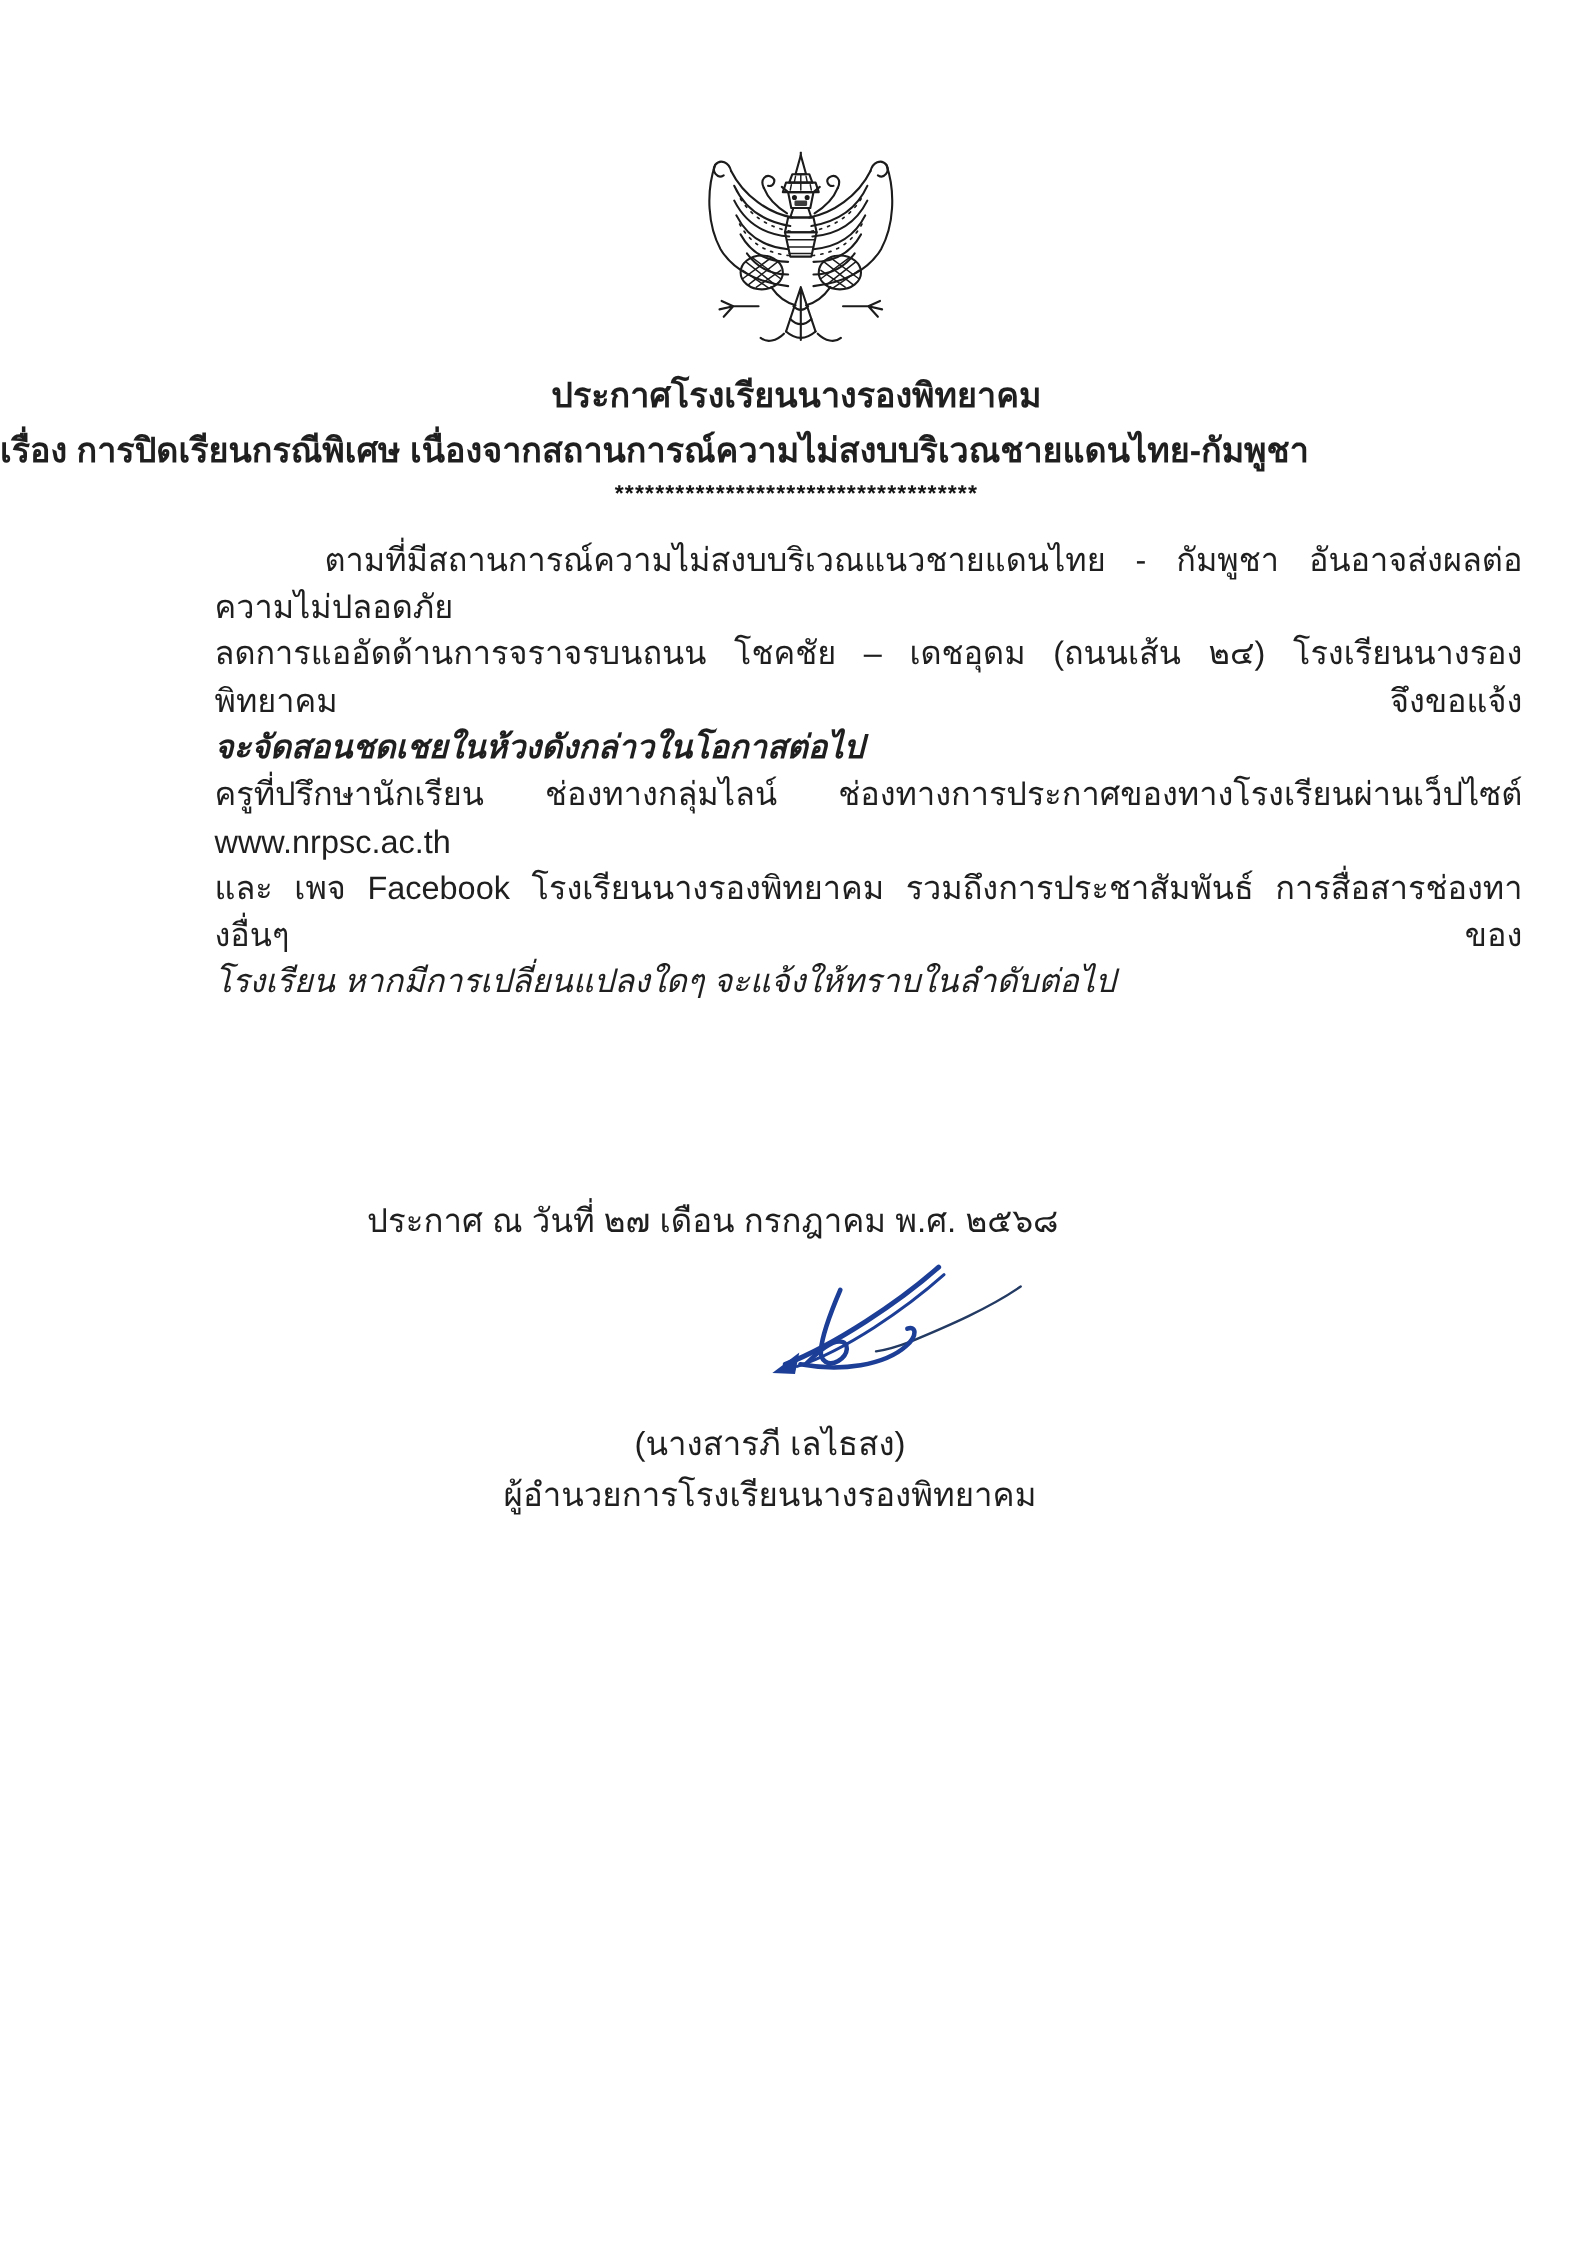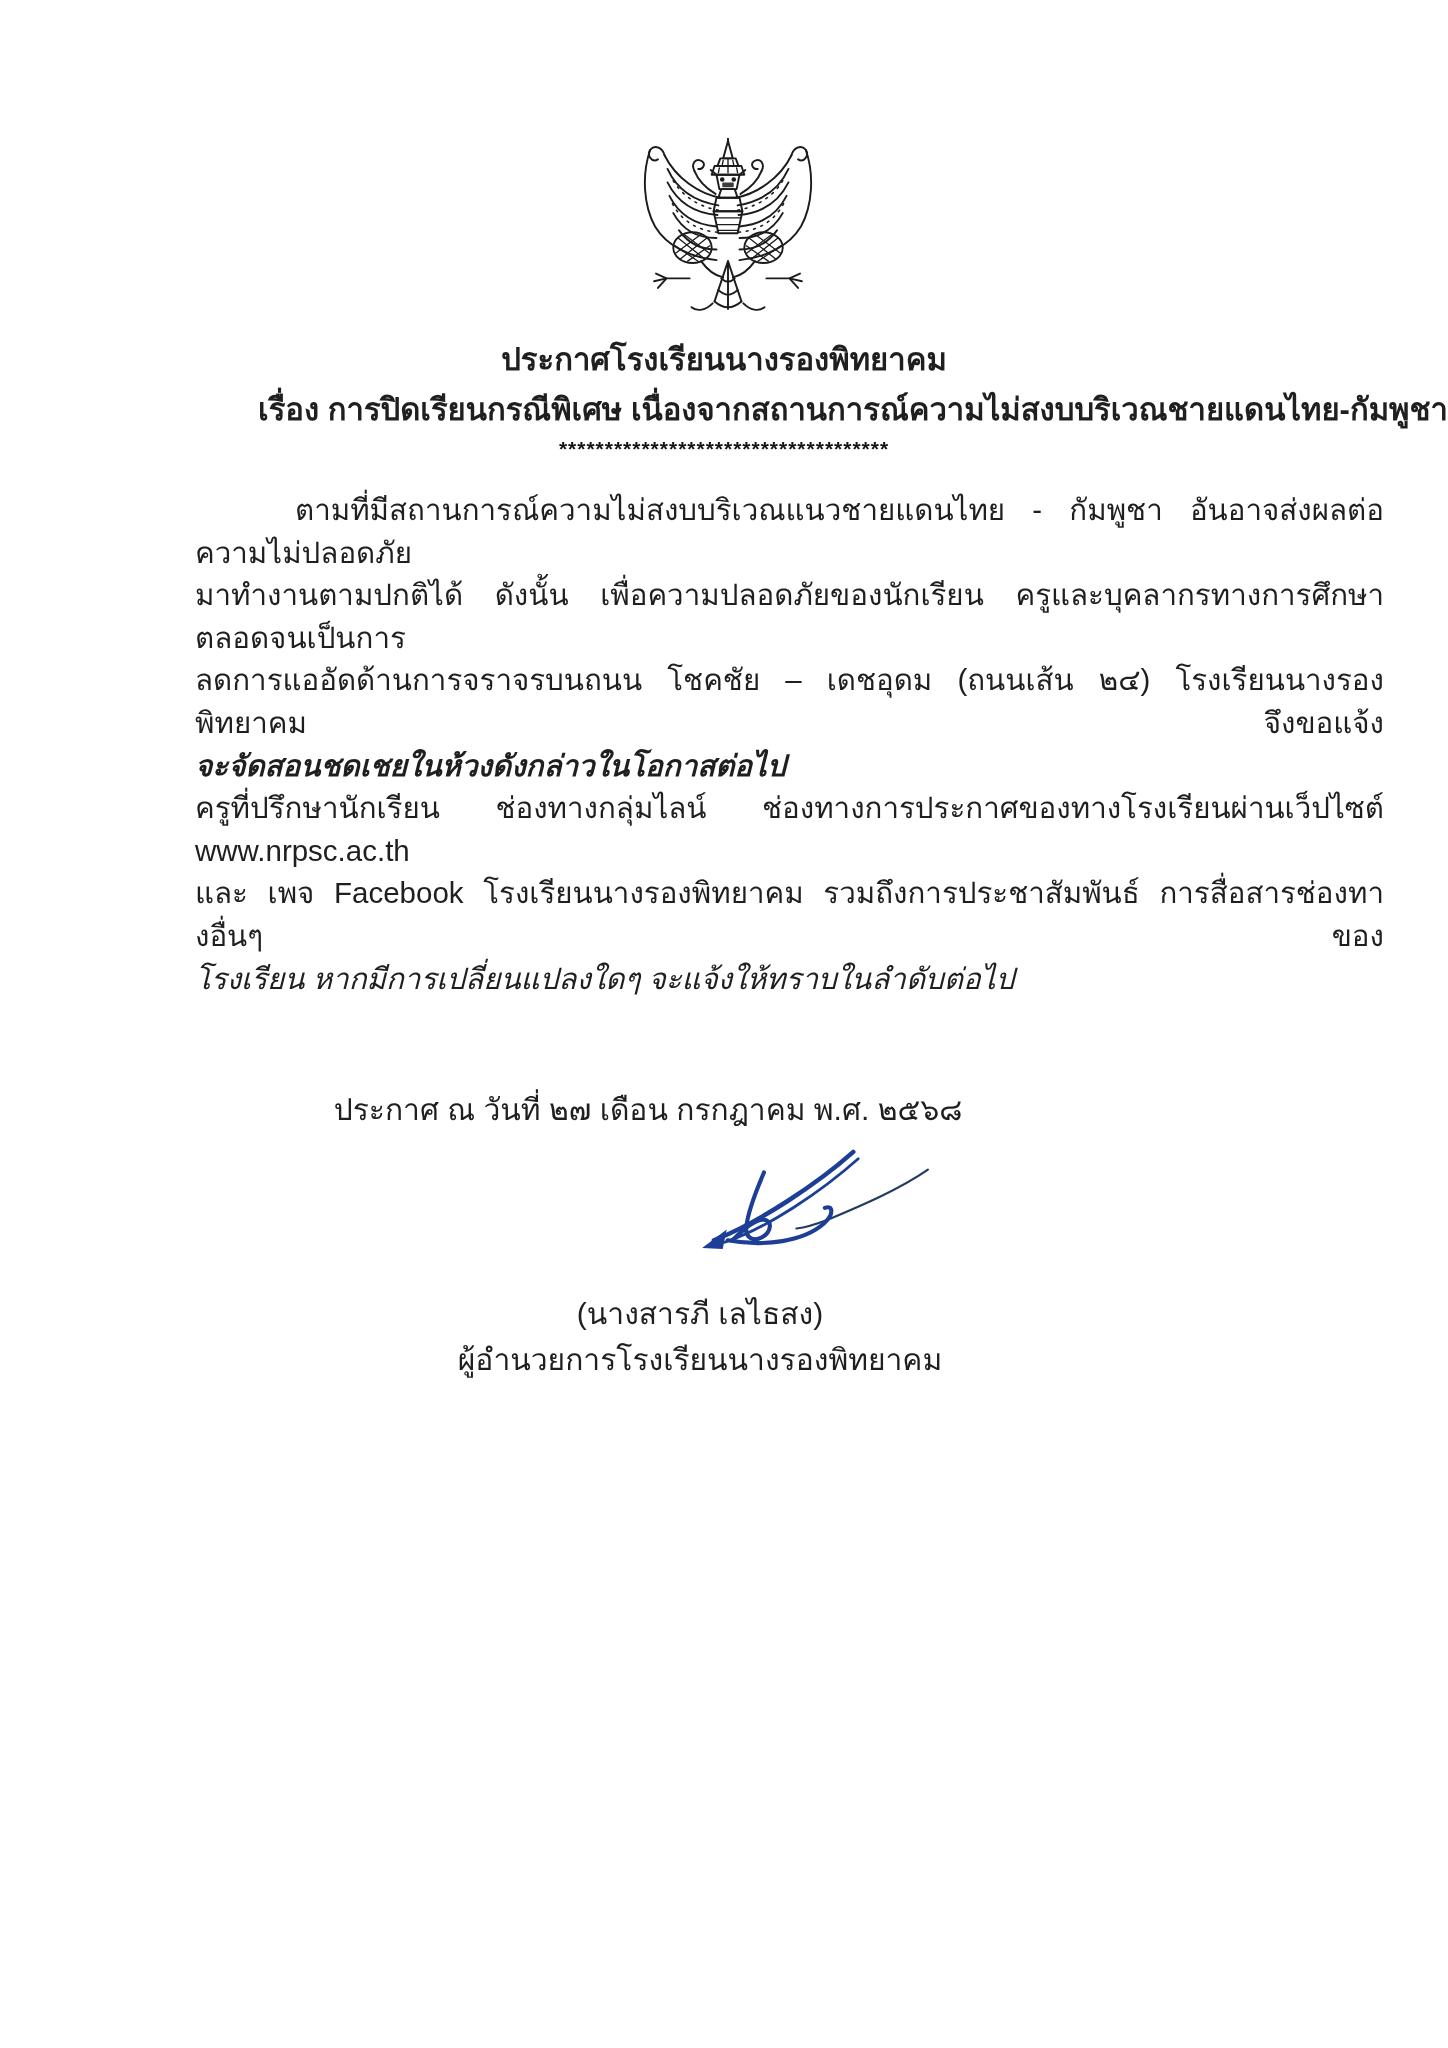"เรื่อง การปิดเรียนกรณีพิเศษ" .doc-subject { text-align: right -> left }
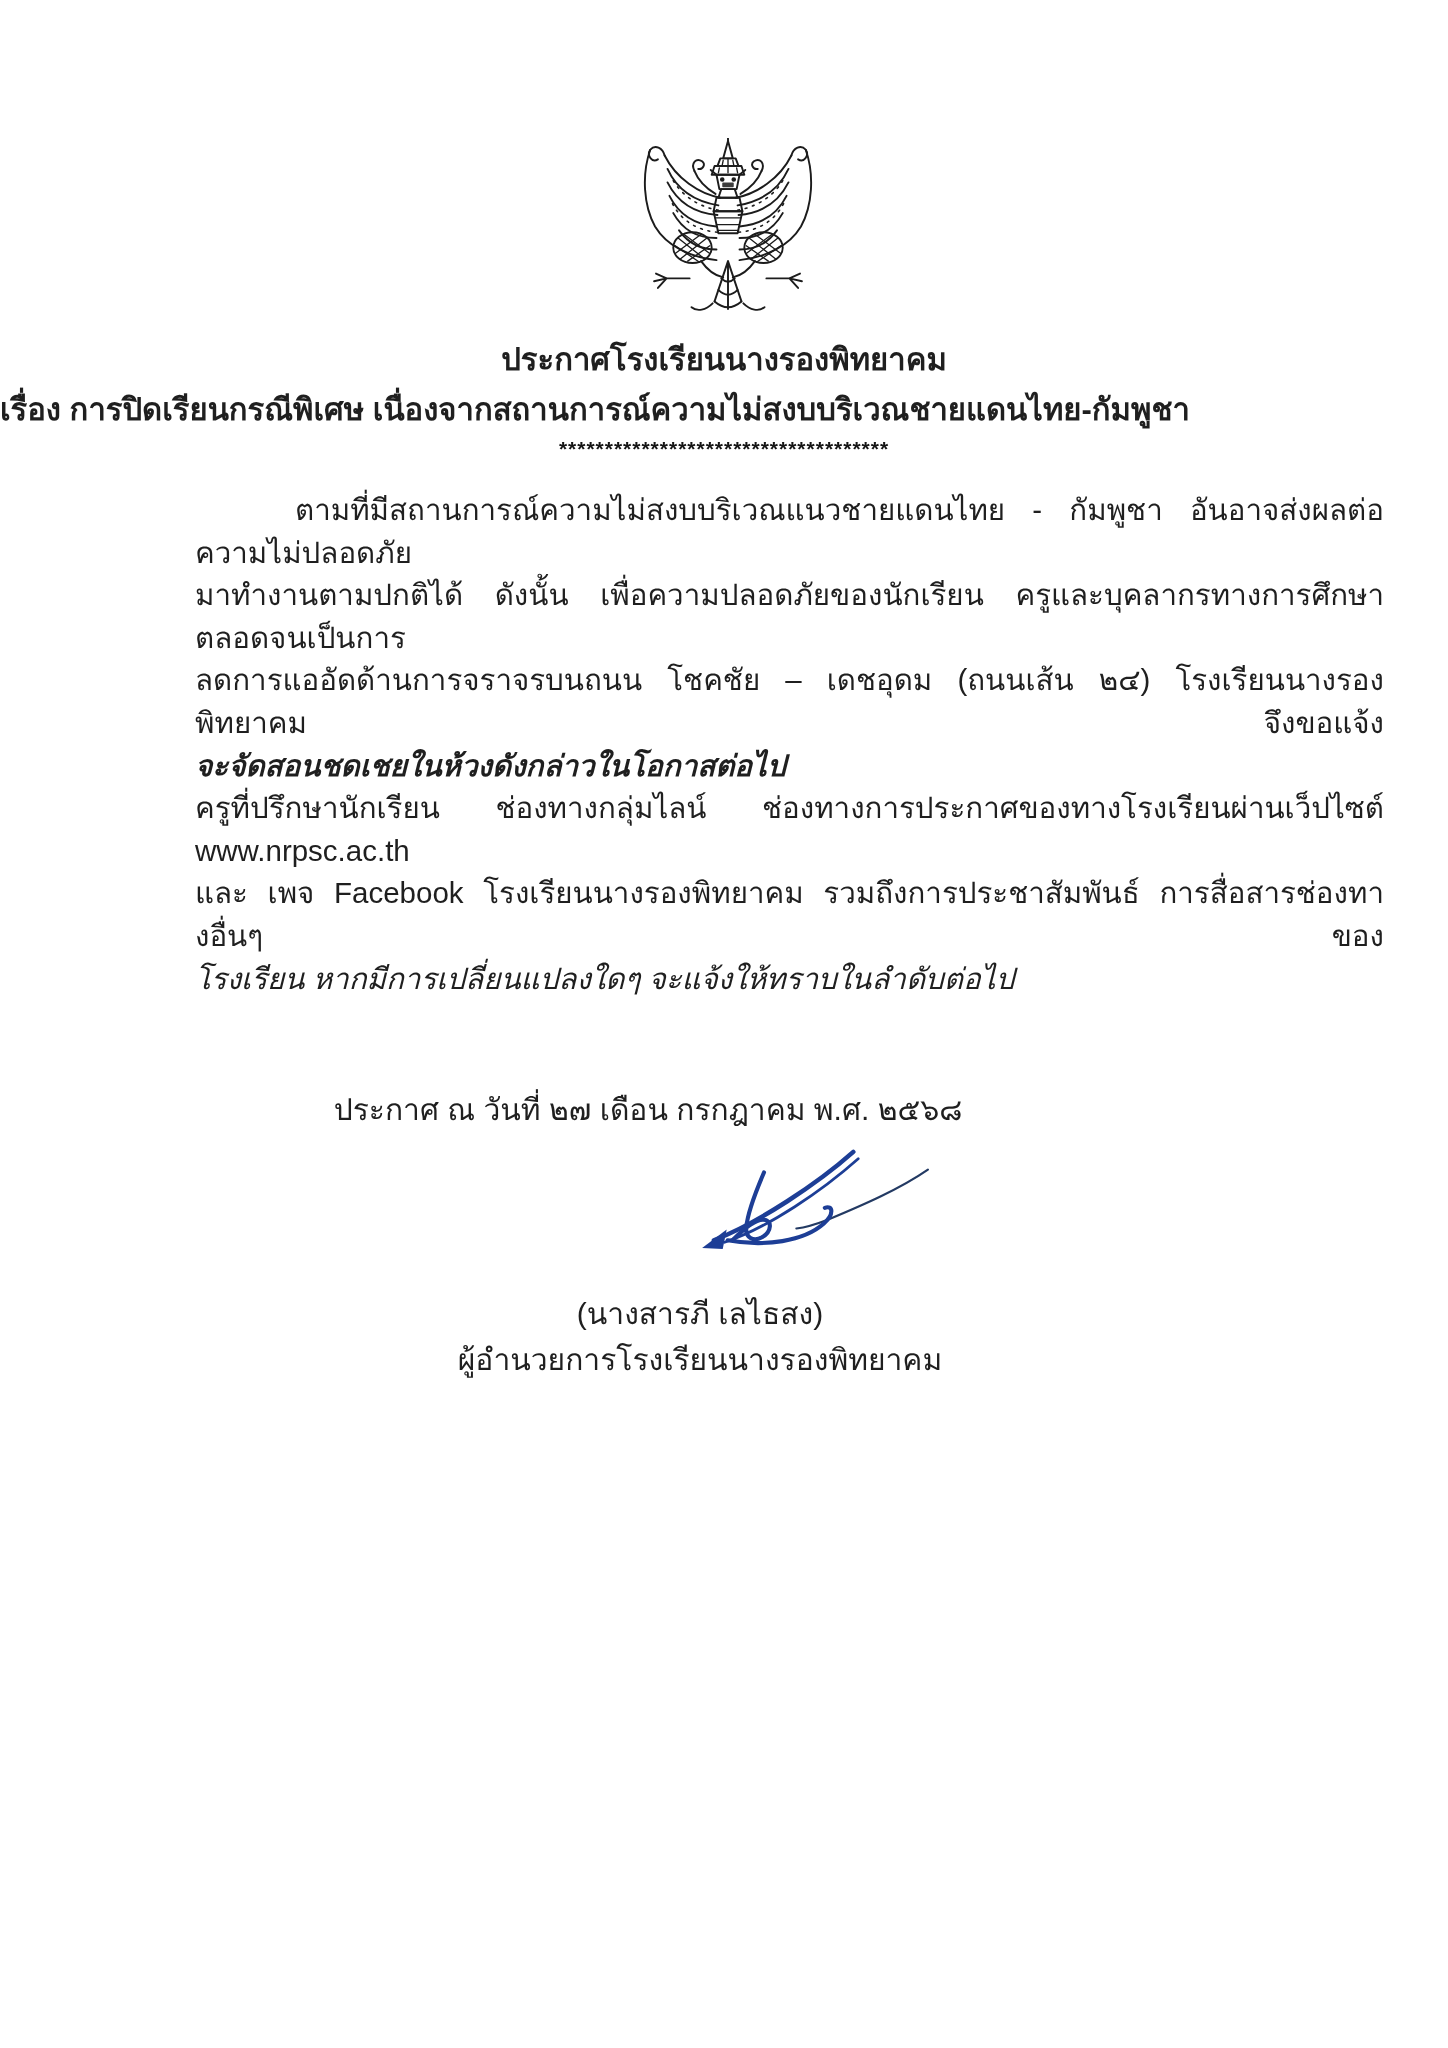"มาทำงานตามปกติได้ ดังนั้น" div.body-line { html: <div>มาทำงานตามปกติได้ ดังนั้น เพื่อความปลอดภัยของนักเรียน ครูและบุคลากรทางการศึกษา ตลอดจนเป็นการ</div> -> none }
